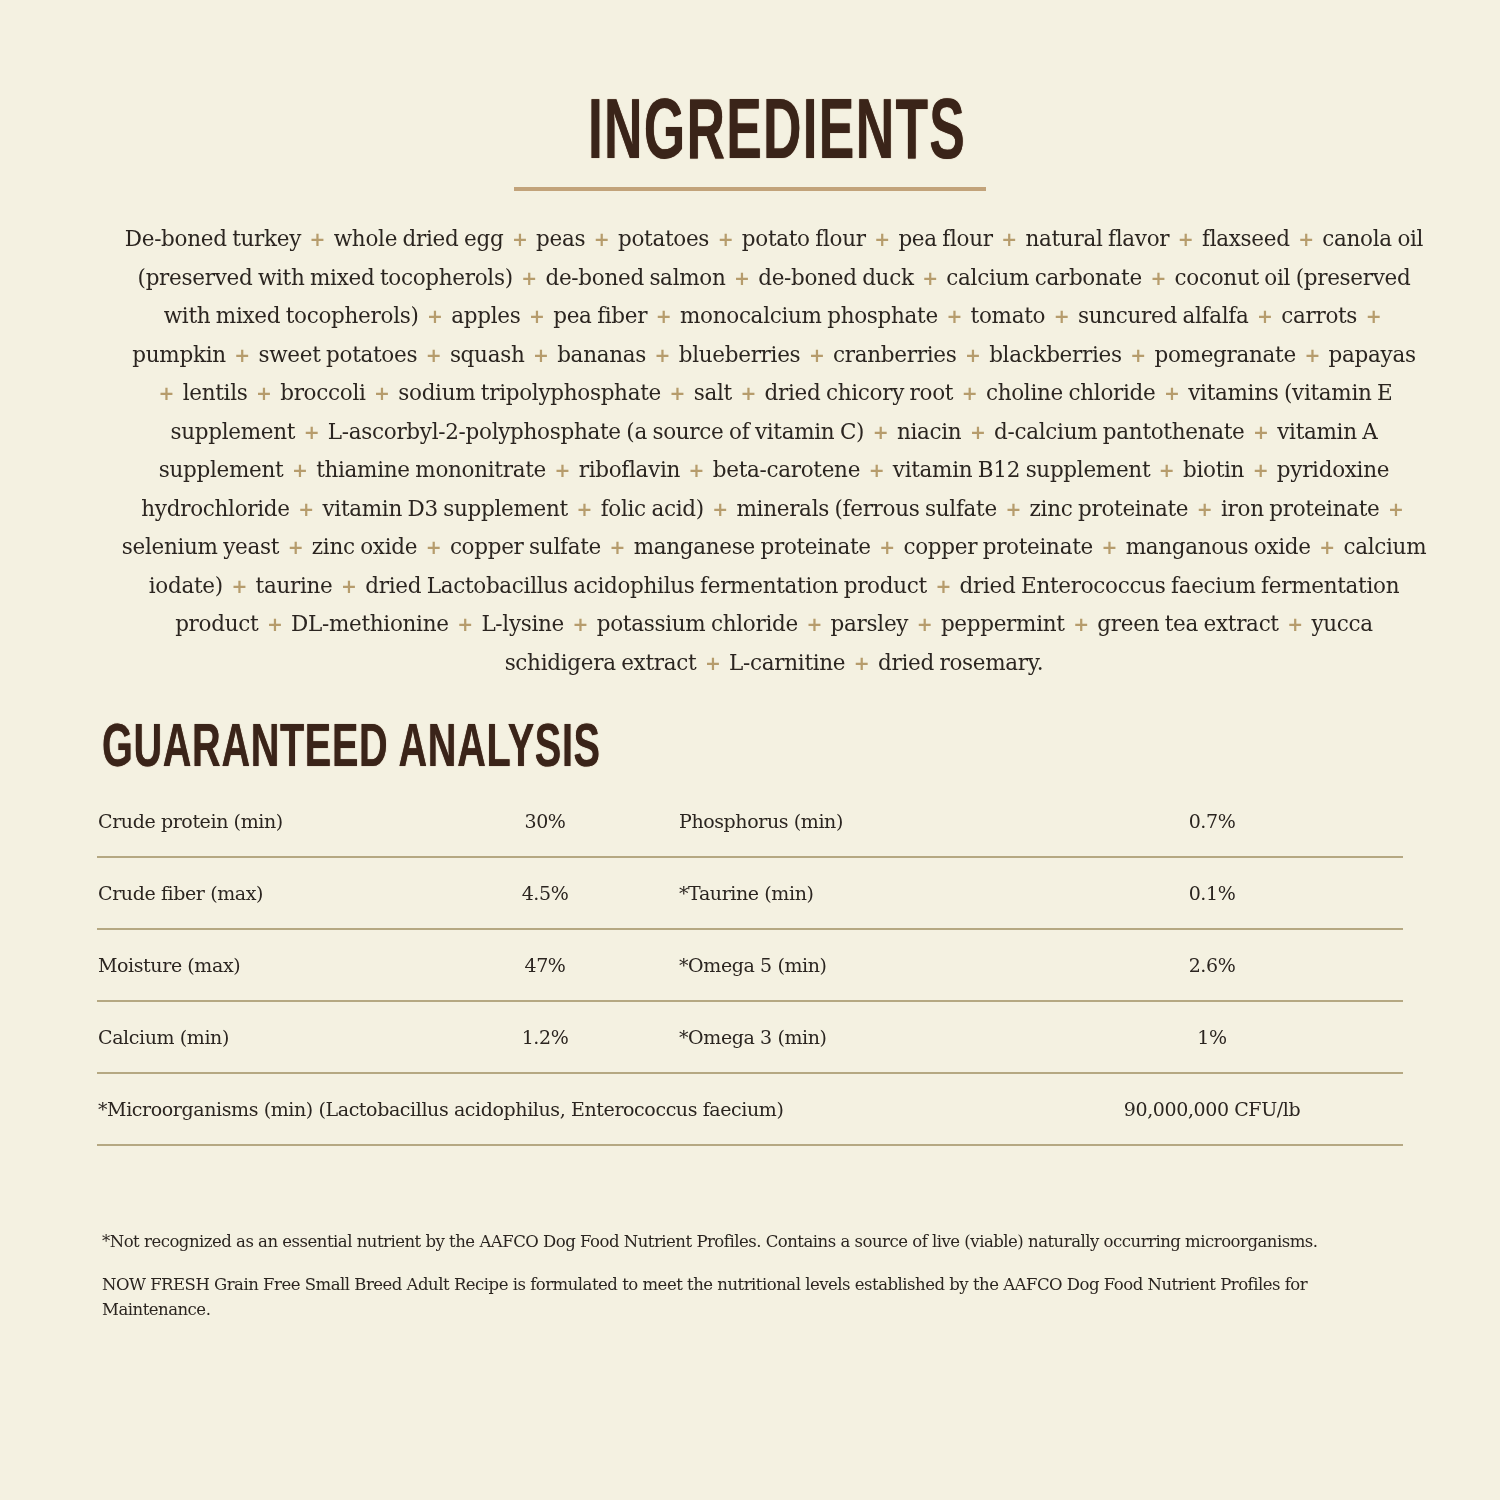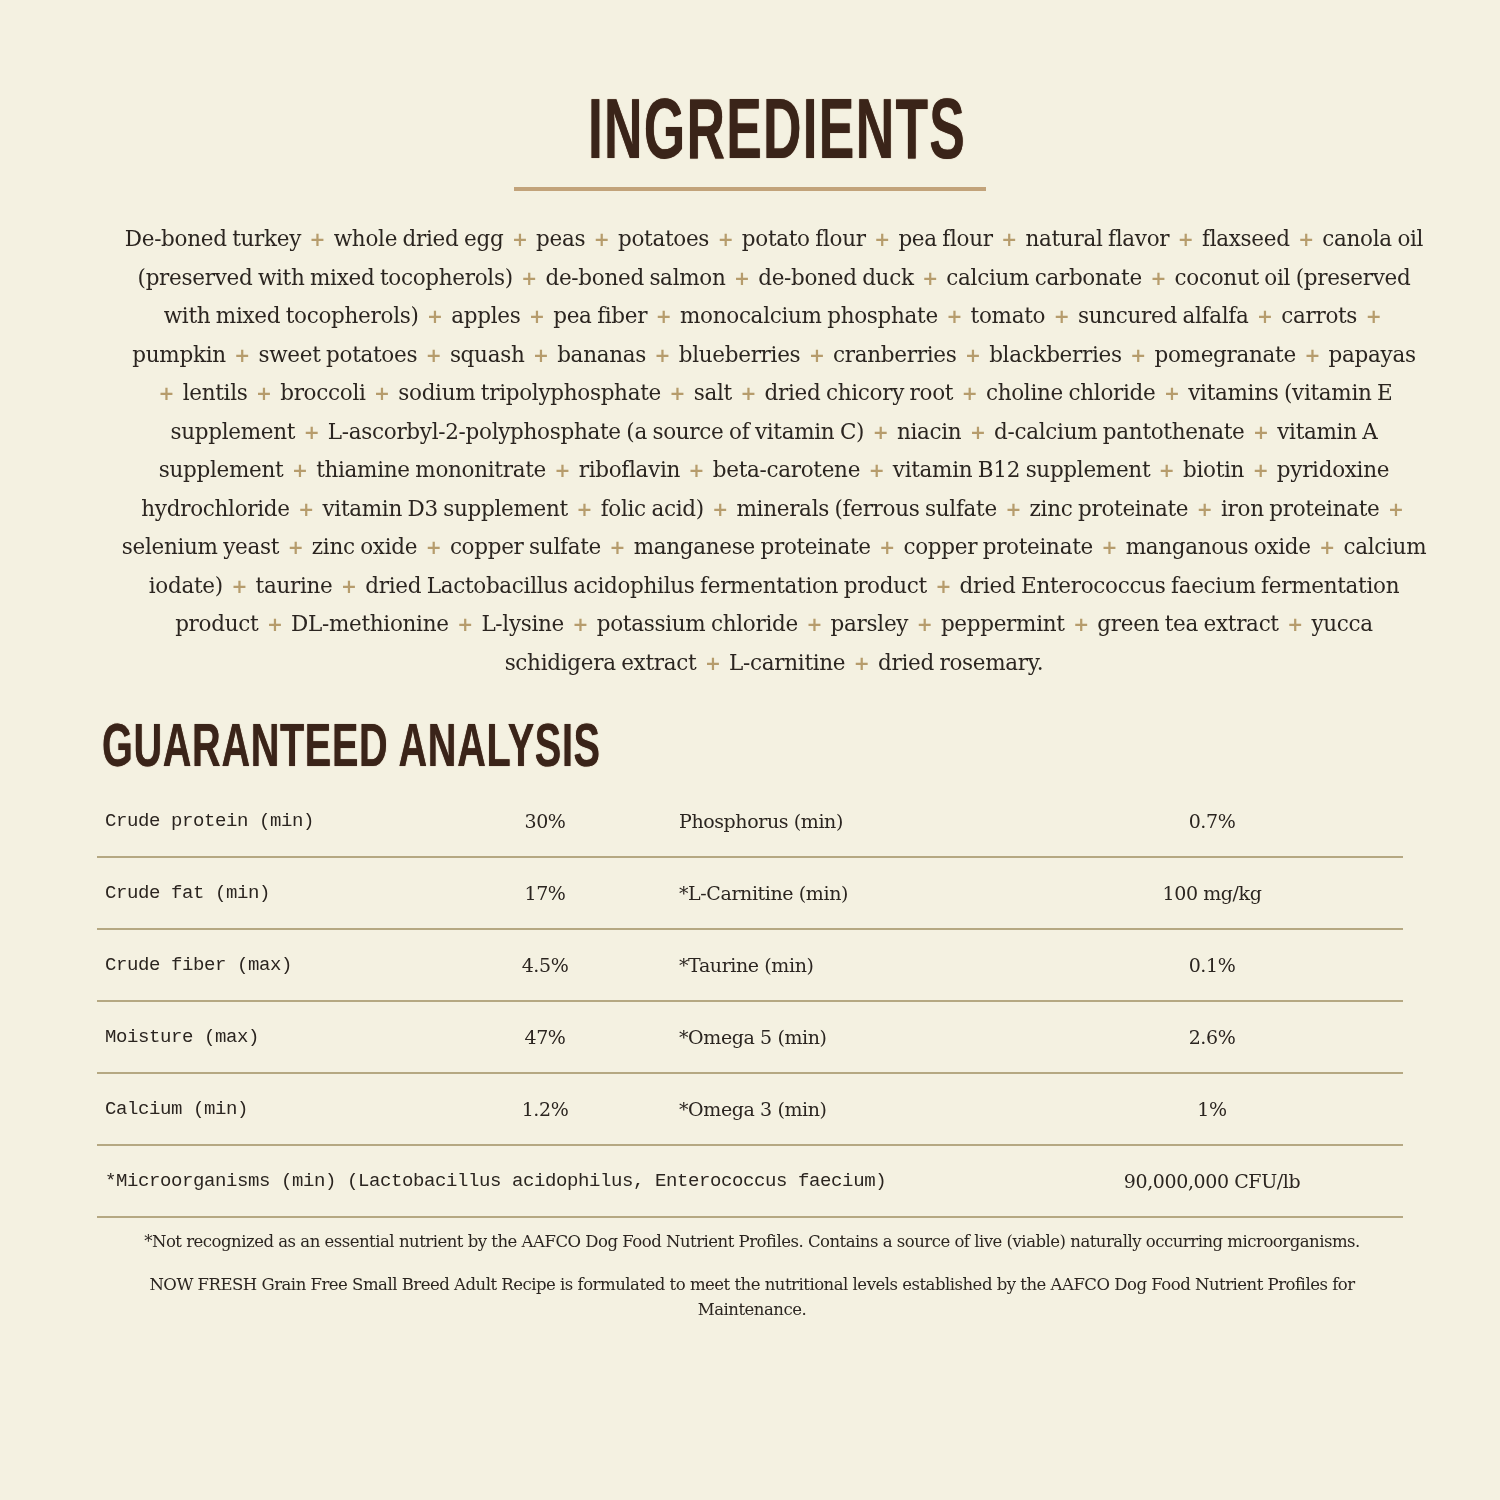"Crude protein (min)" .c-label1 { font-family: Liberation Mono, monospace -> none; left: 8px -> 1px }
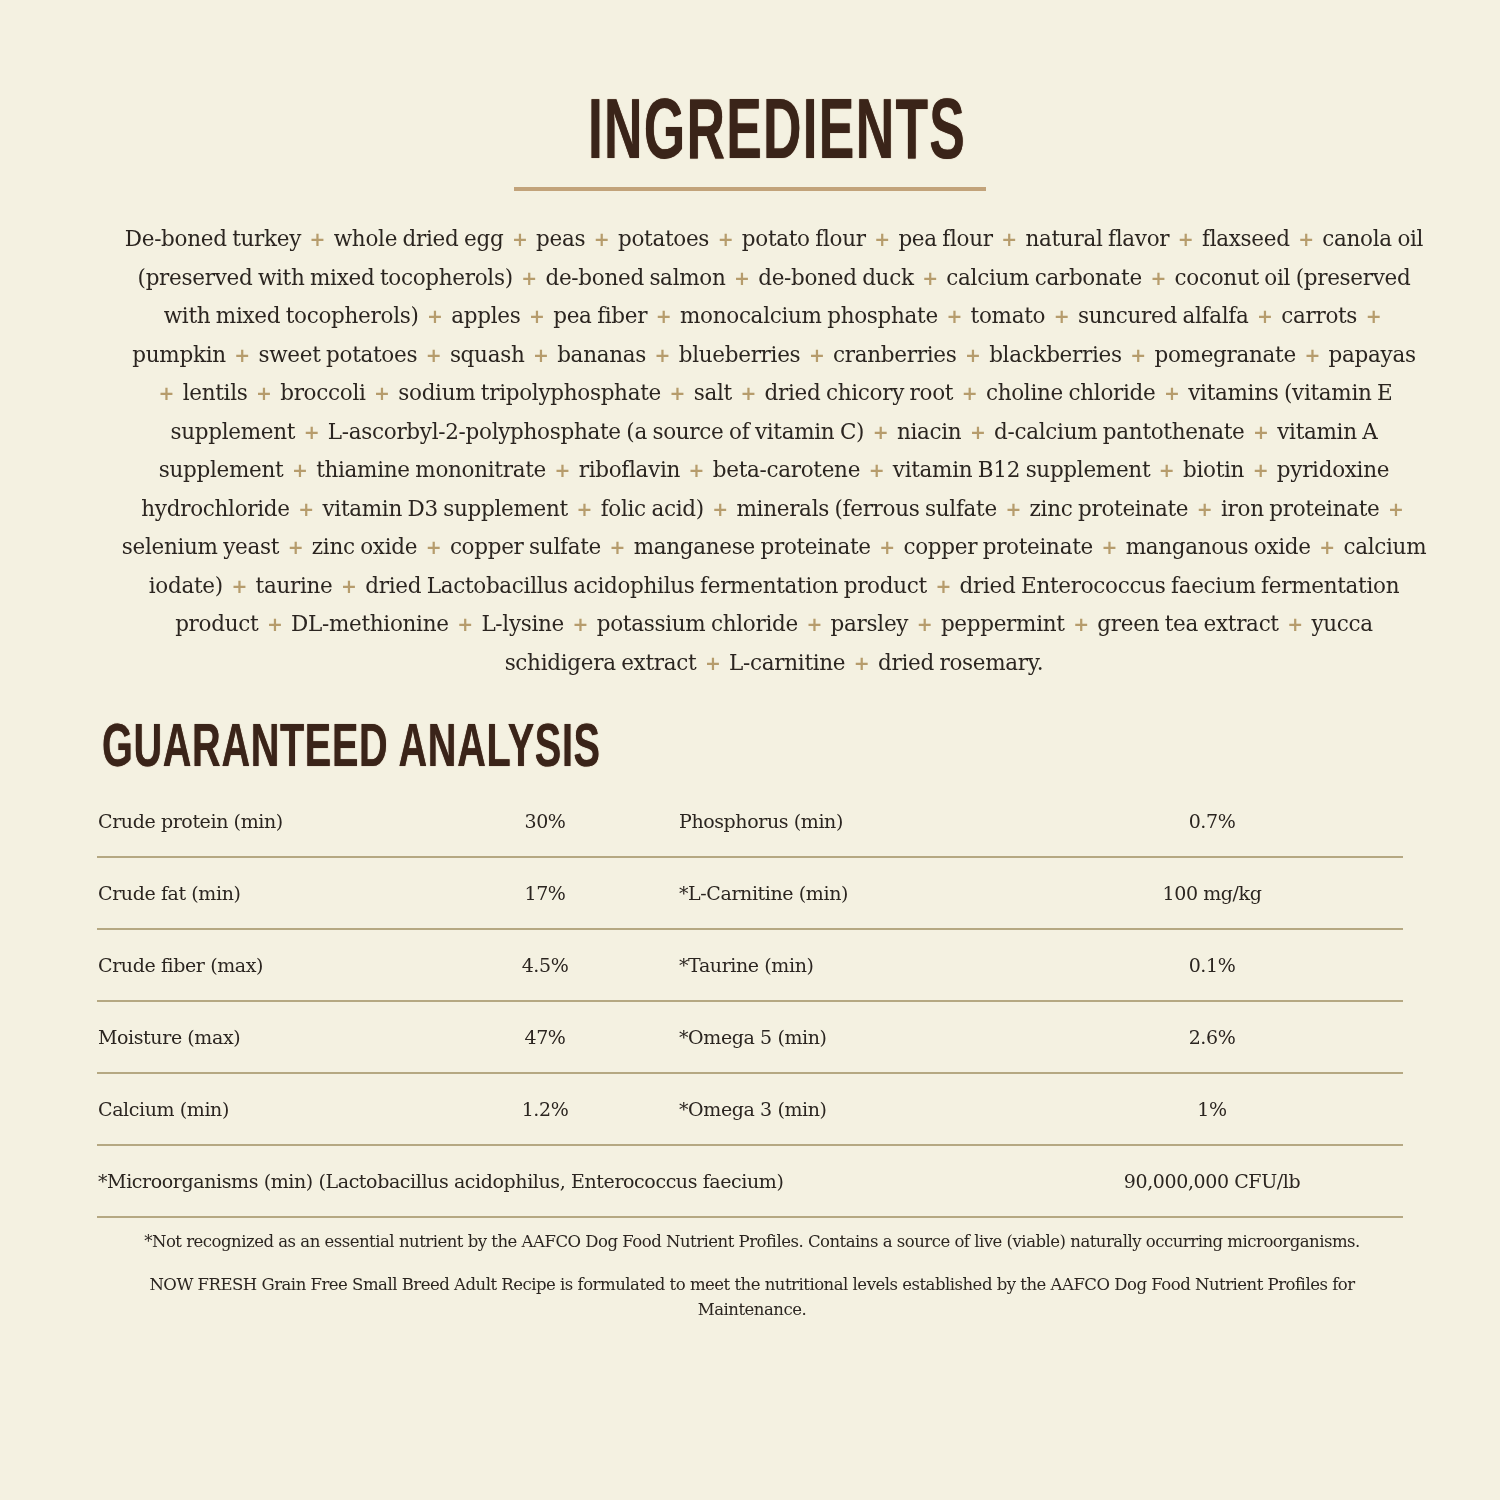"Crude fat (min)" div.row { html: <div> <span>Crude fat (min)</span> <span><span>17%</span></span> <span>*L-Carnitine (min)</span> <span><span>100 mg/kg</span></span> </div> -> none }
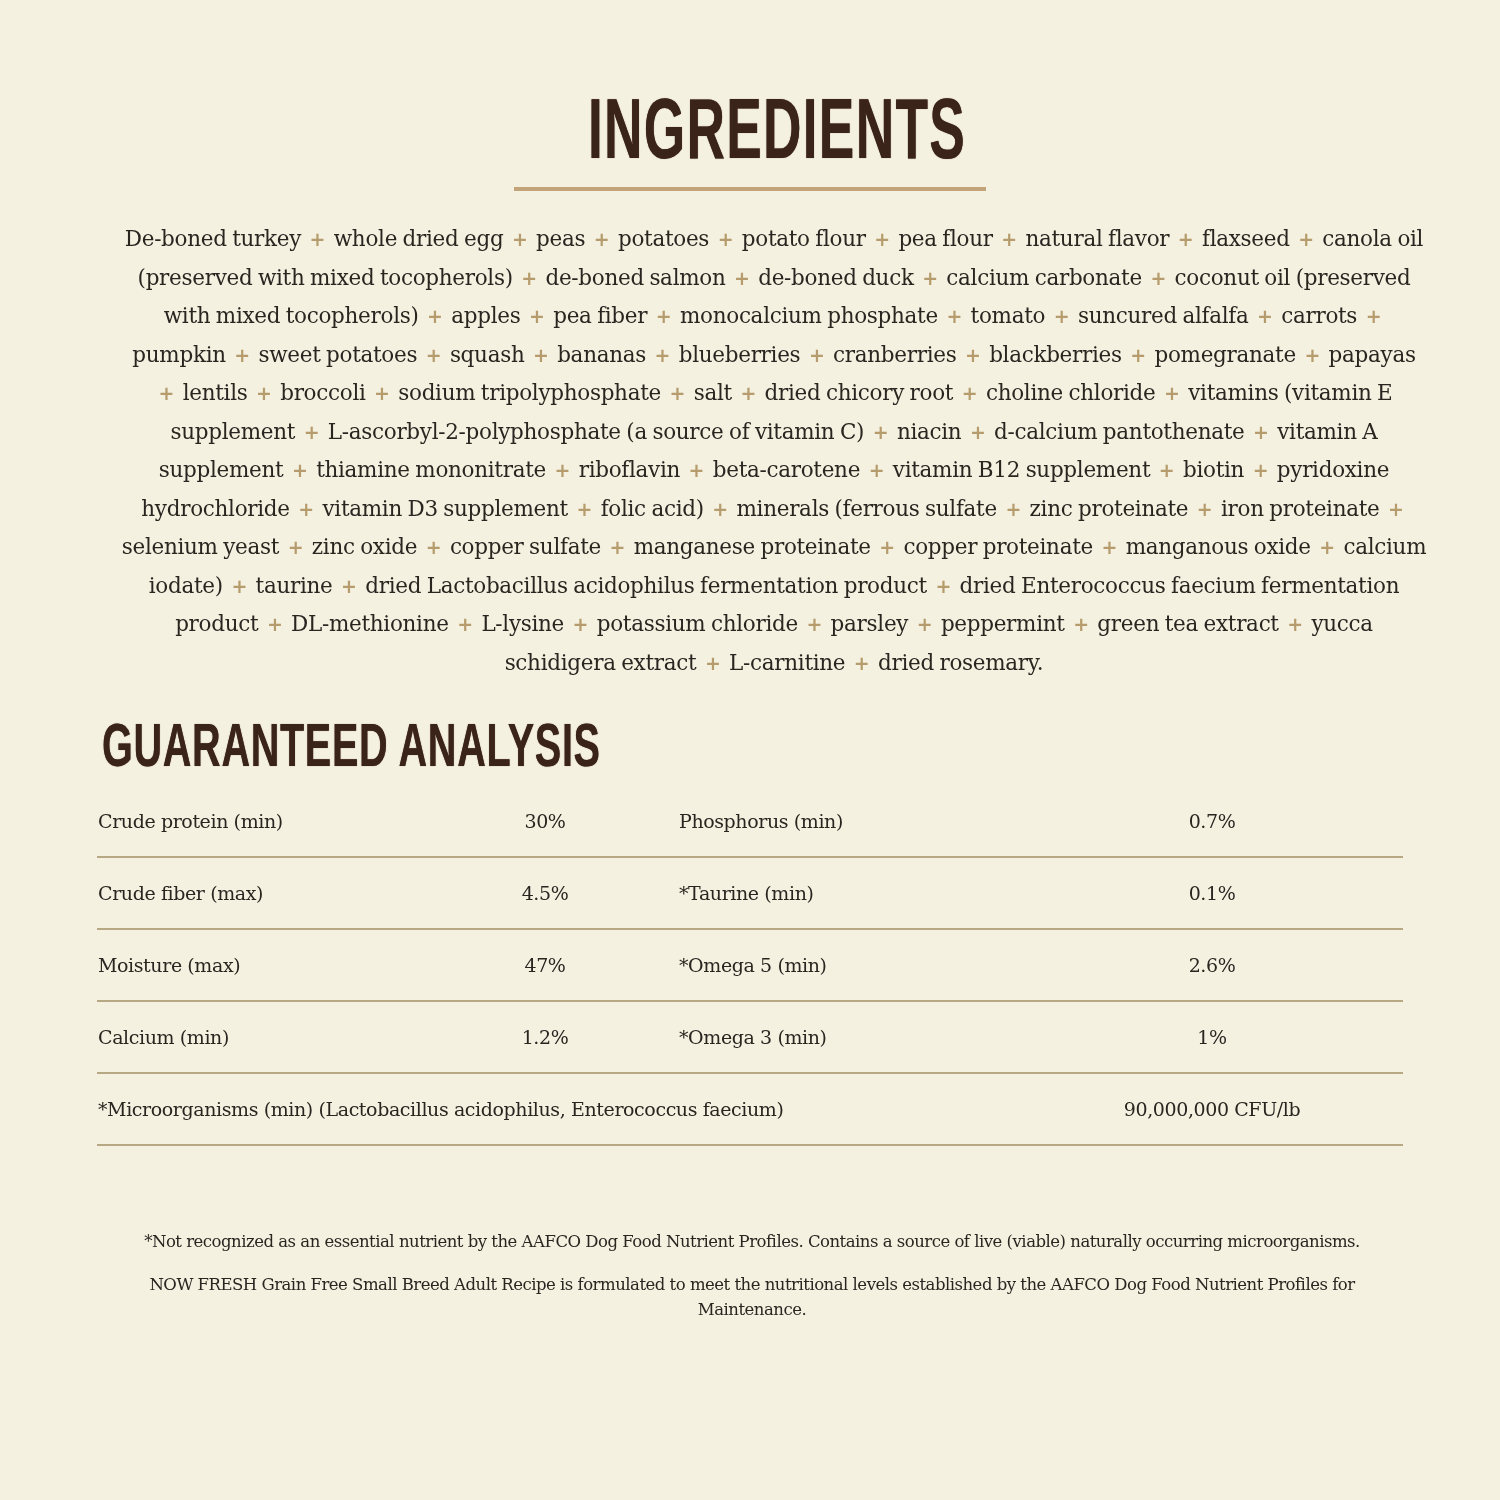"*Not recognized as an essential" #footnotes p { text-align: center -> none }
